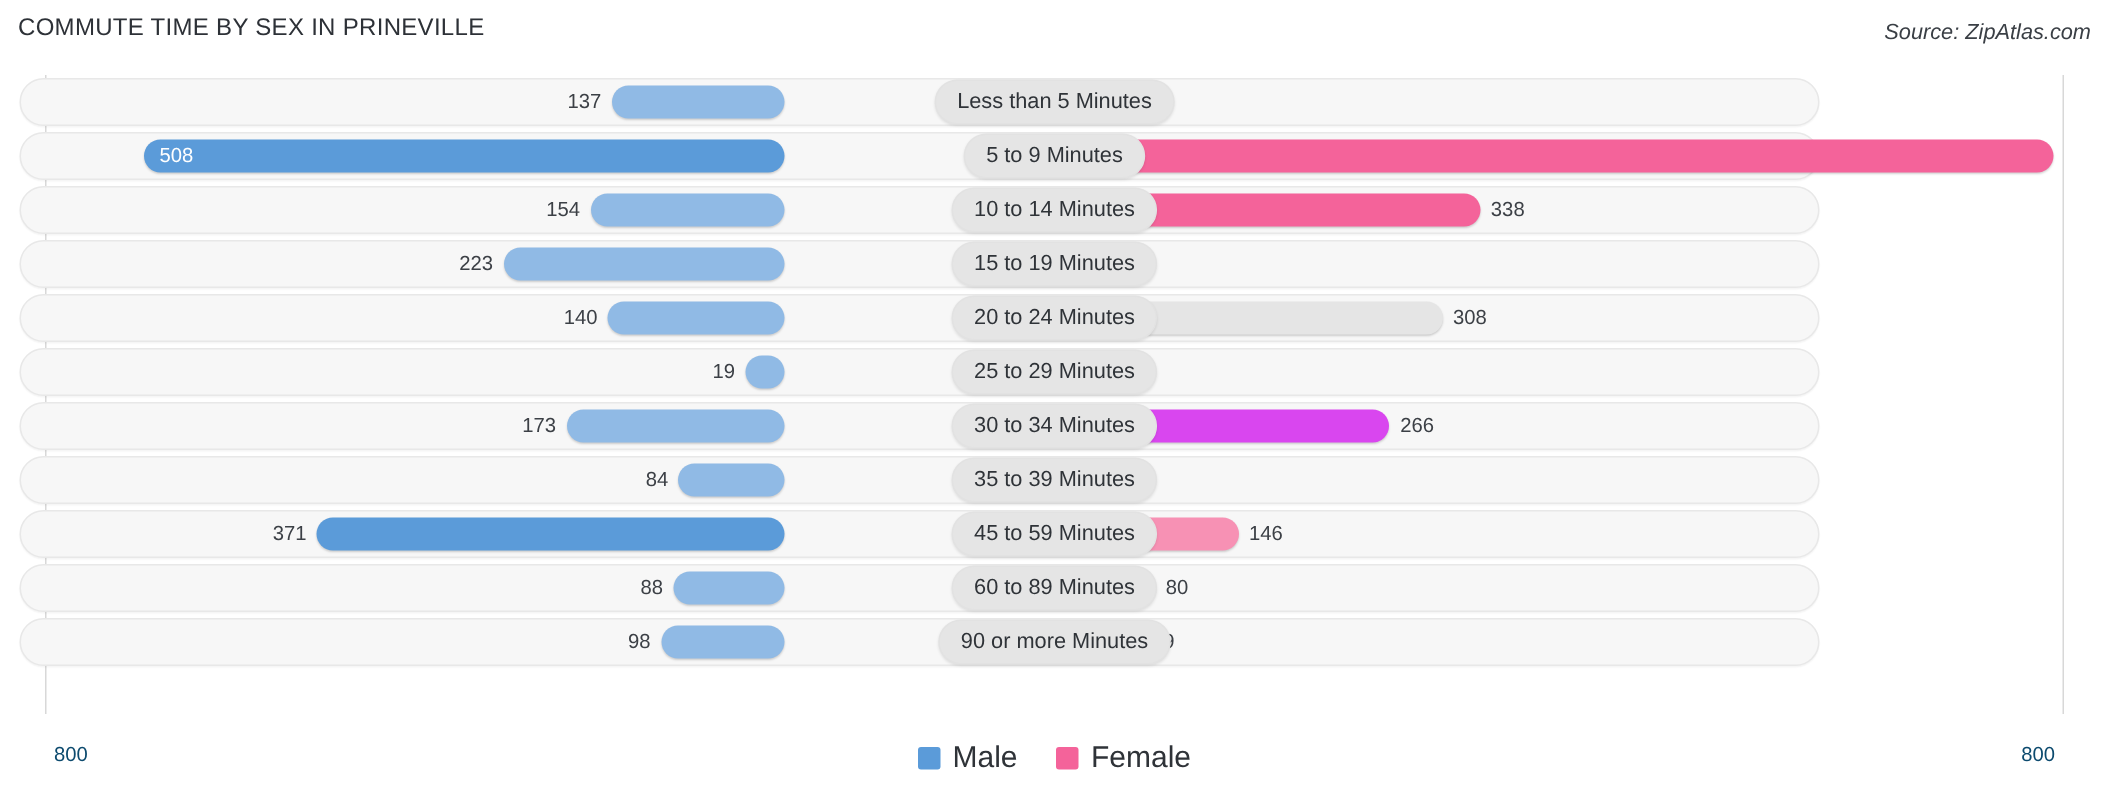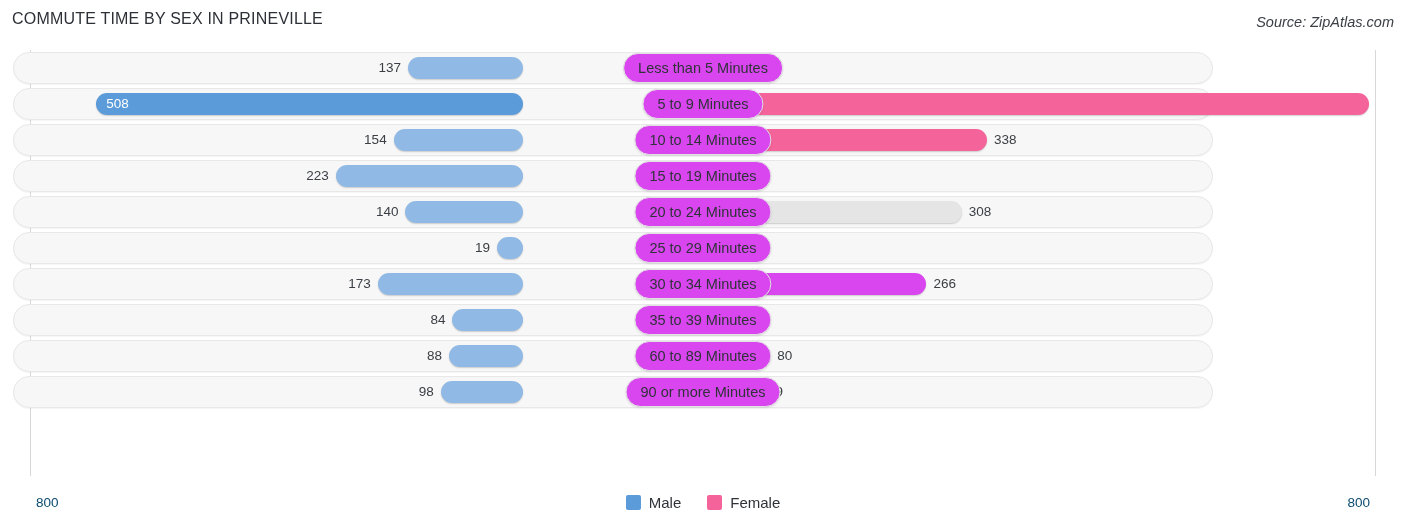"Less than 5 Minutes" .cat { background: #d946ef -> #e5e5e5 }
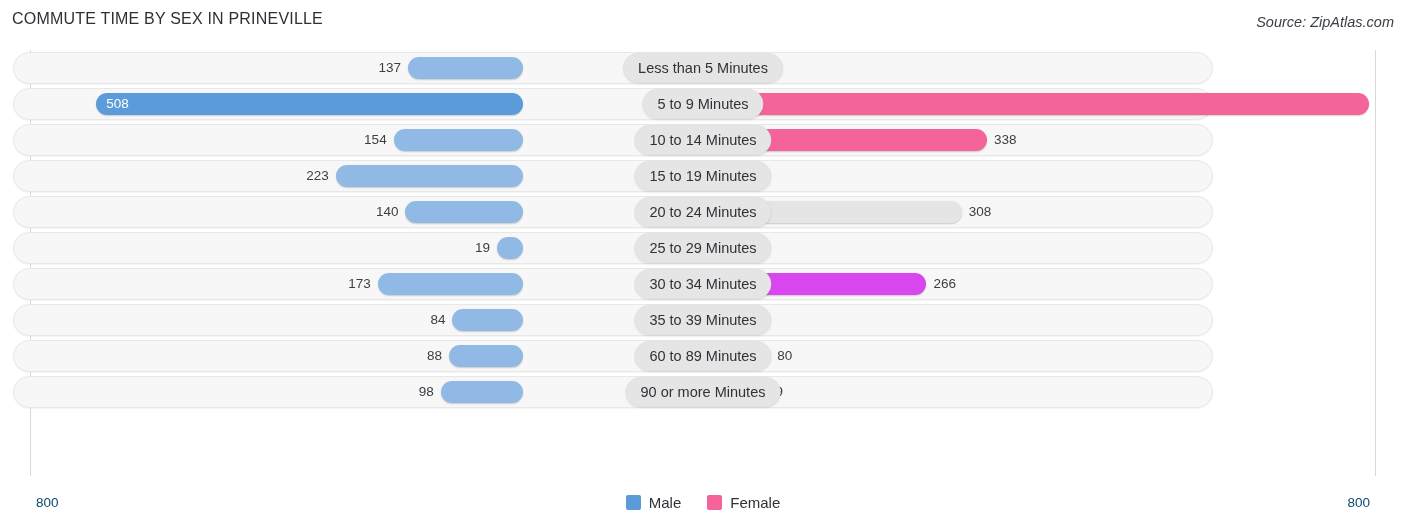"371" div.row { html: none -> <div> <div></div> <div> <div> <span>371</span> </div> </div> <div> <div> <span>146</span> </div> </div> <div> <div>45 to 59 Minutes</div> </div> </div> }
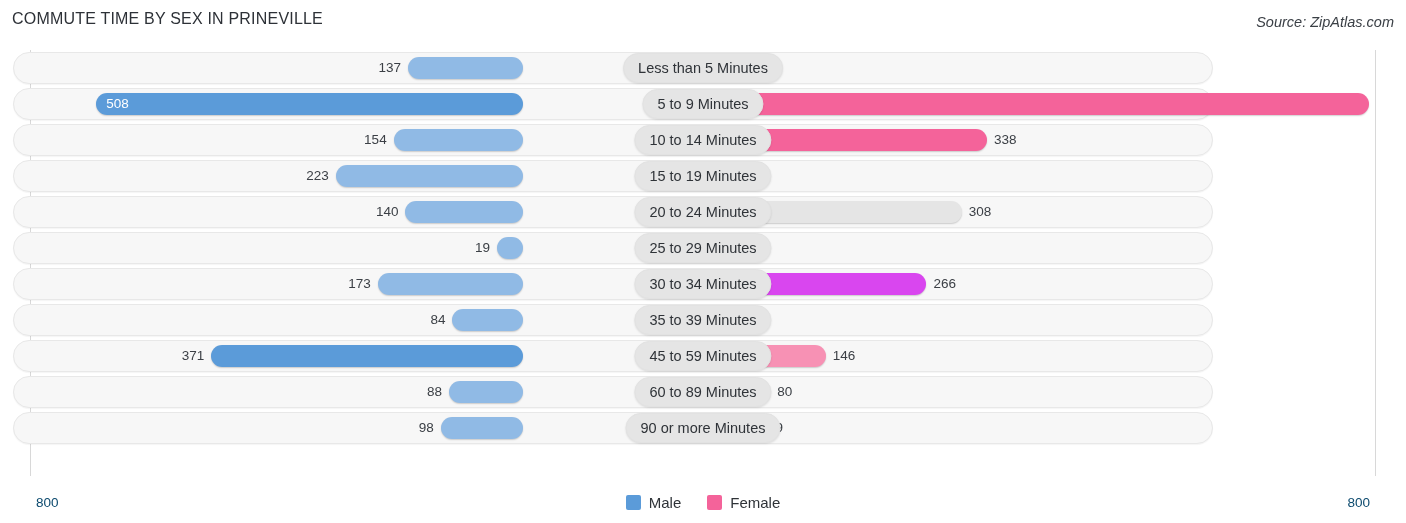"Male" .legend-item { font-size: 15px -> 20px }
